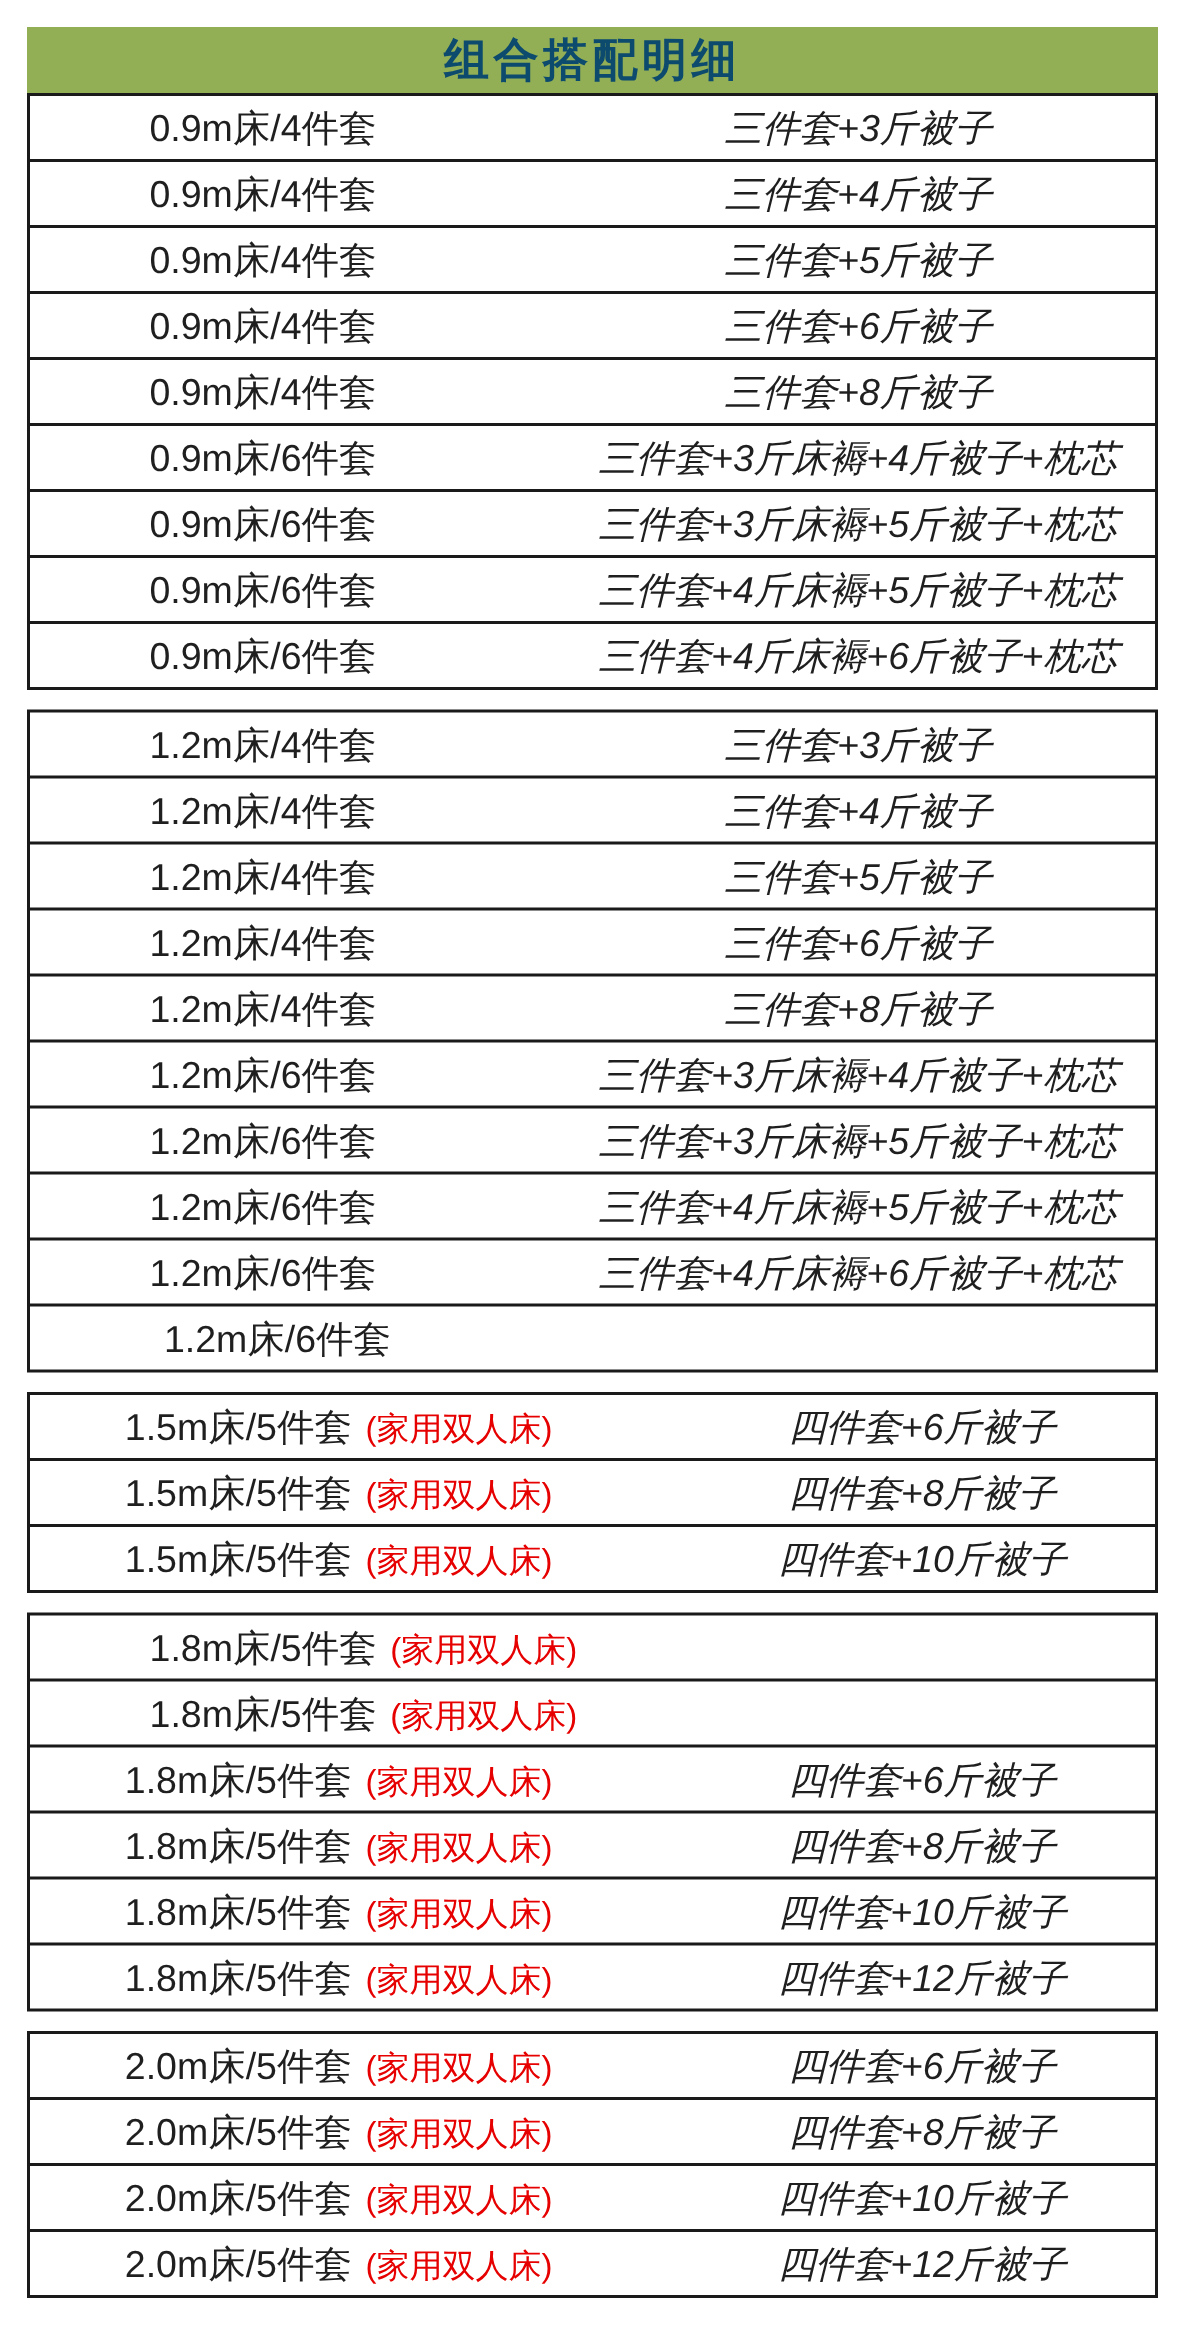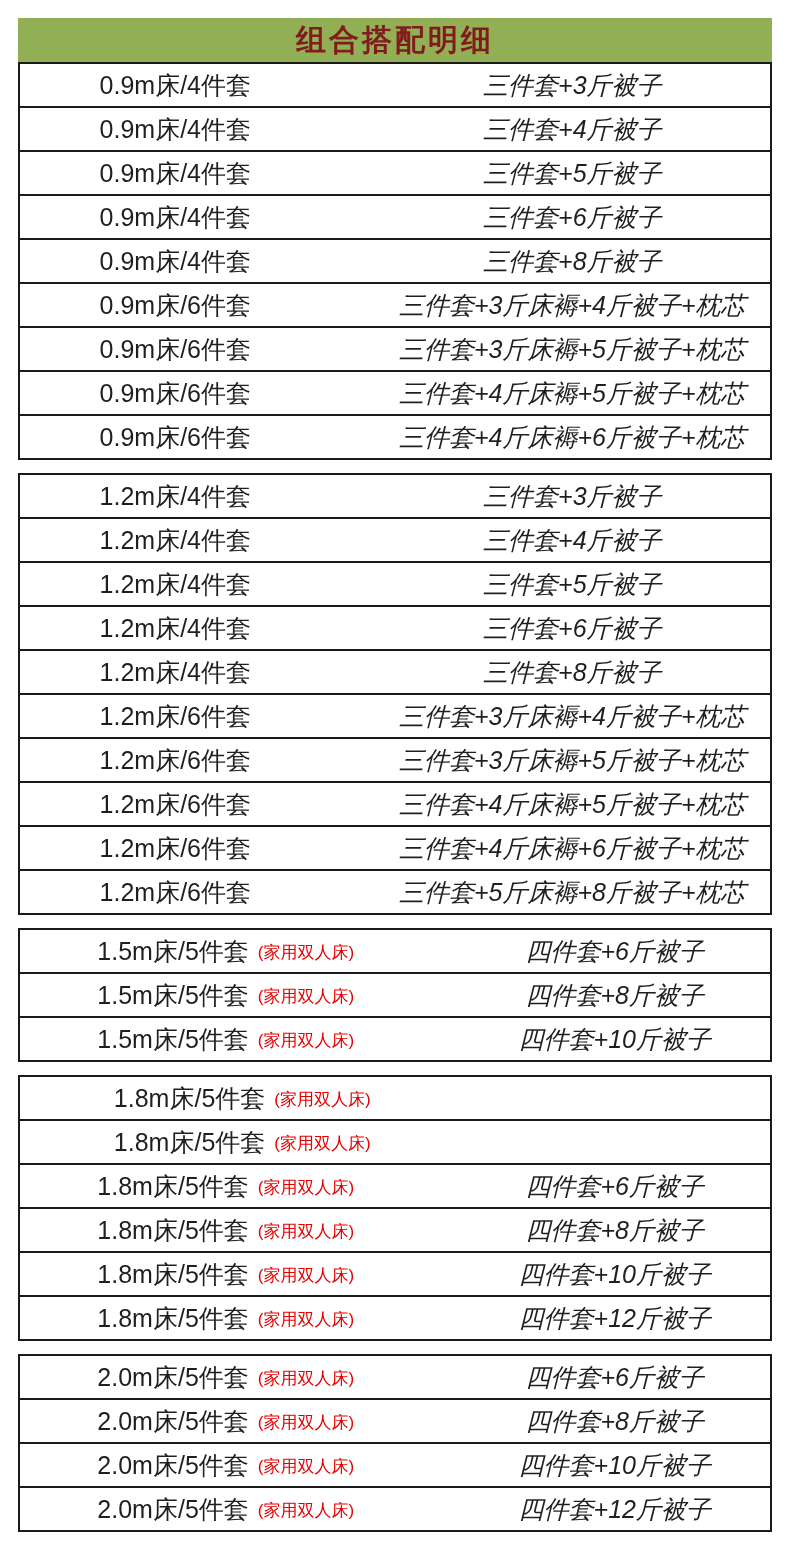"组合搭配明细" .header { color: #7f1d1d -> #0c4a6e }
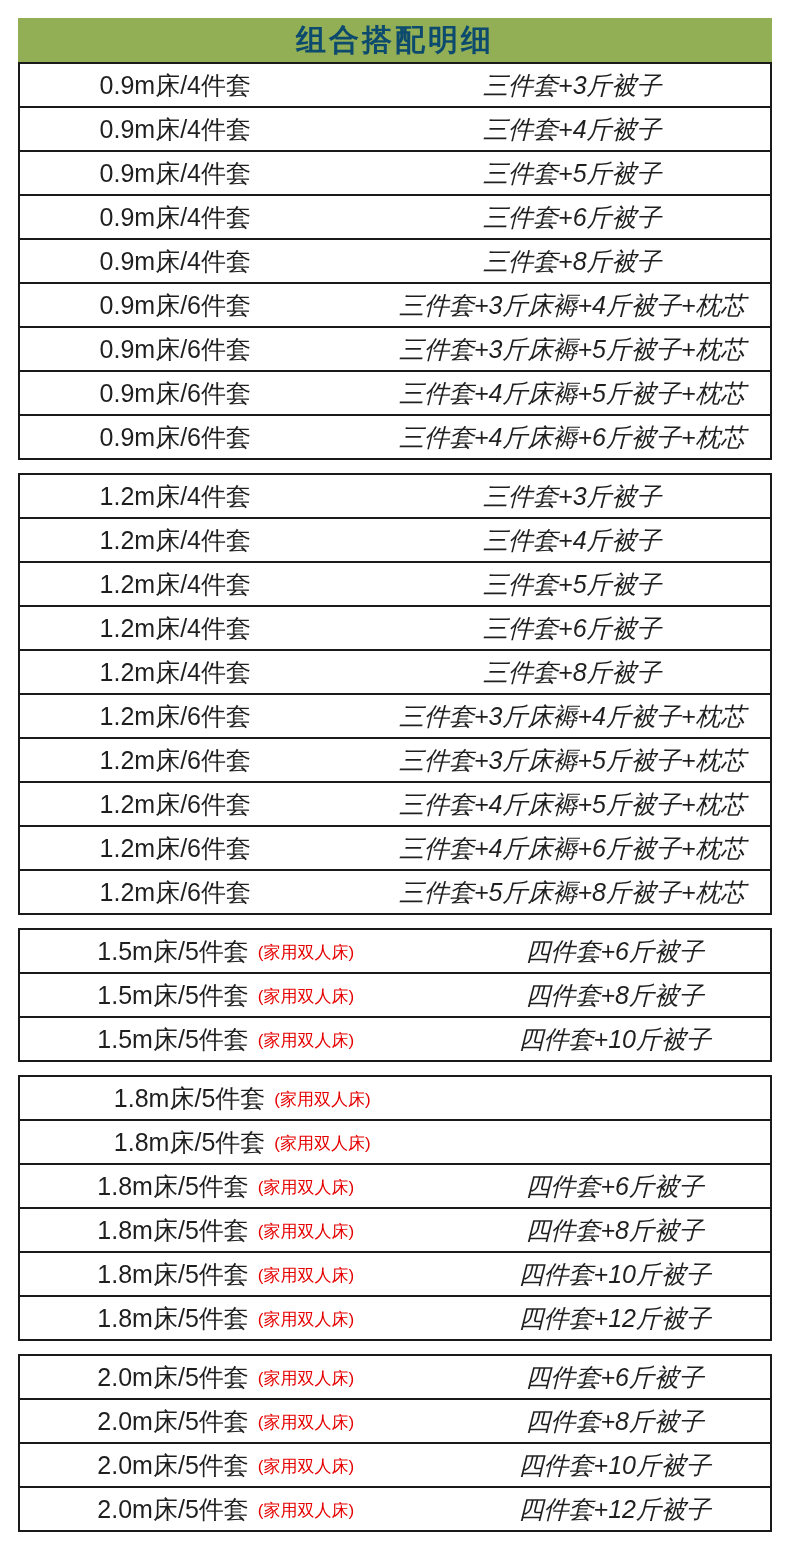"三件套+5斤床褥+8斤被子+枕芯" div.cell { html: <div>三件套+5斤床褥+8斤被子+枕芯</div> -> none }
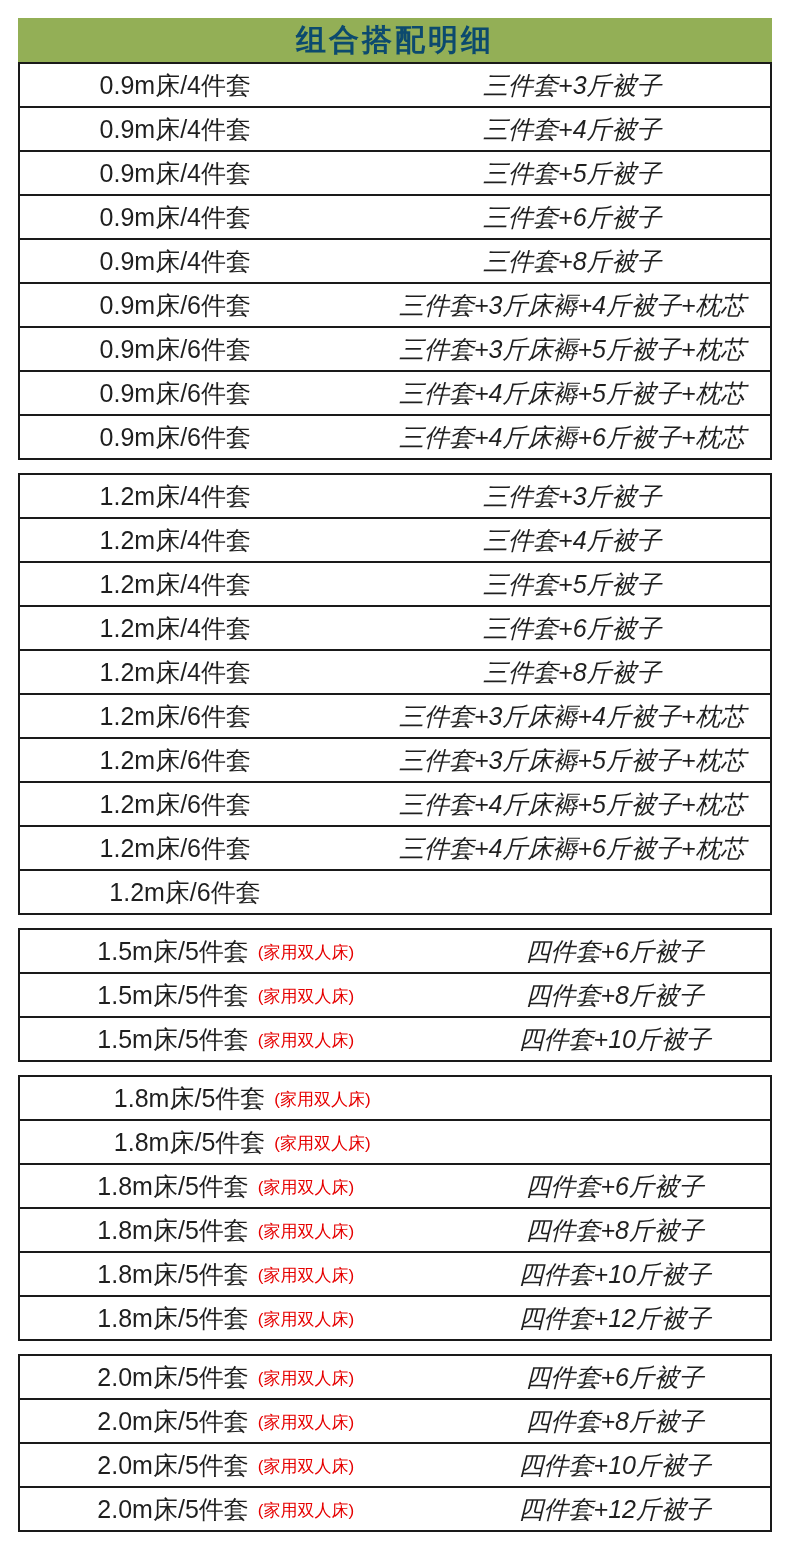"(家用双人床)" .note { font-size: 17px -> 22px }
